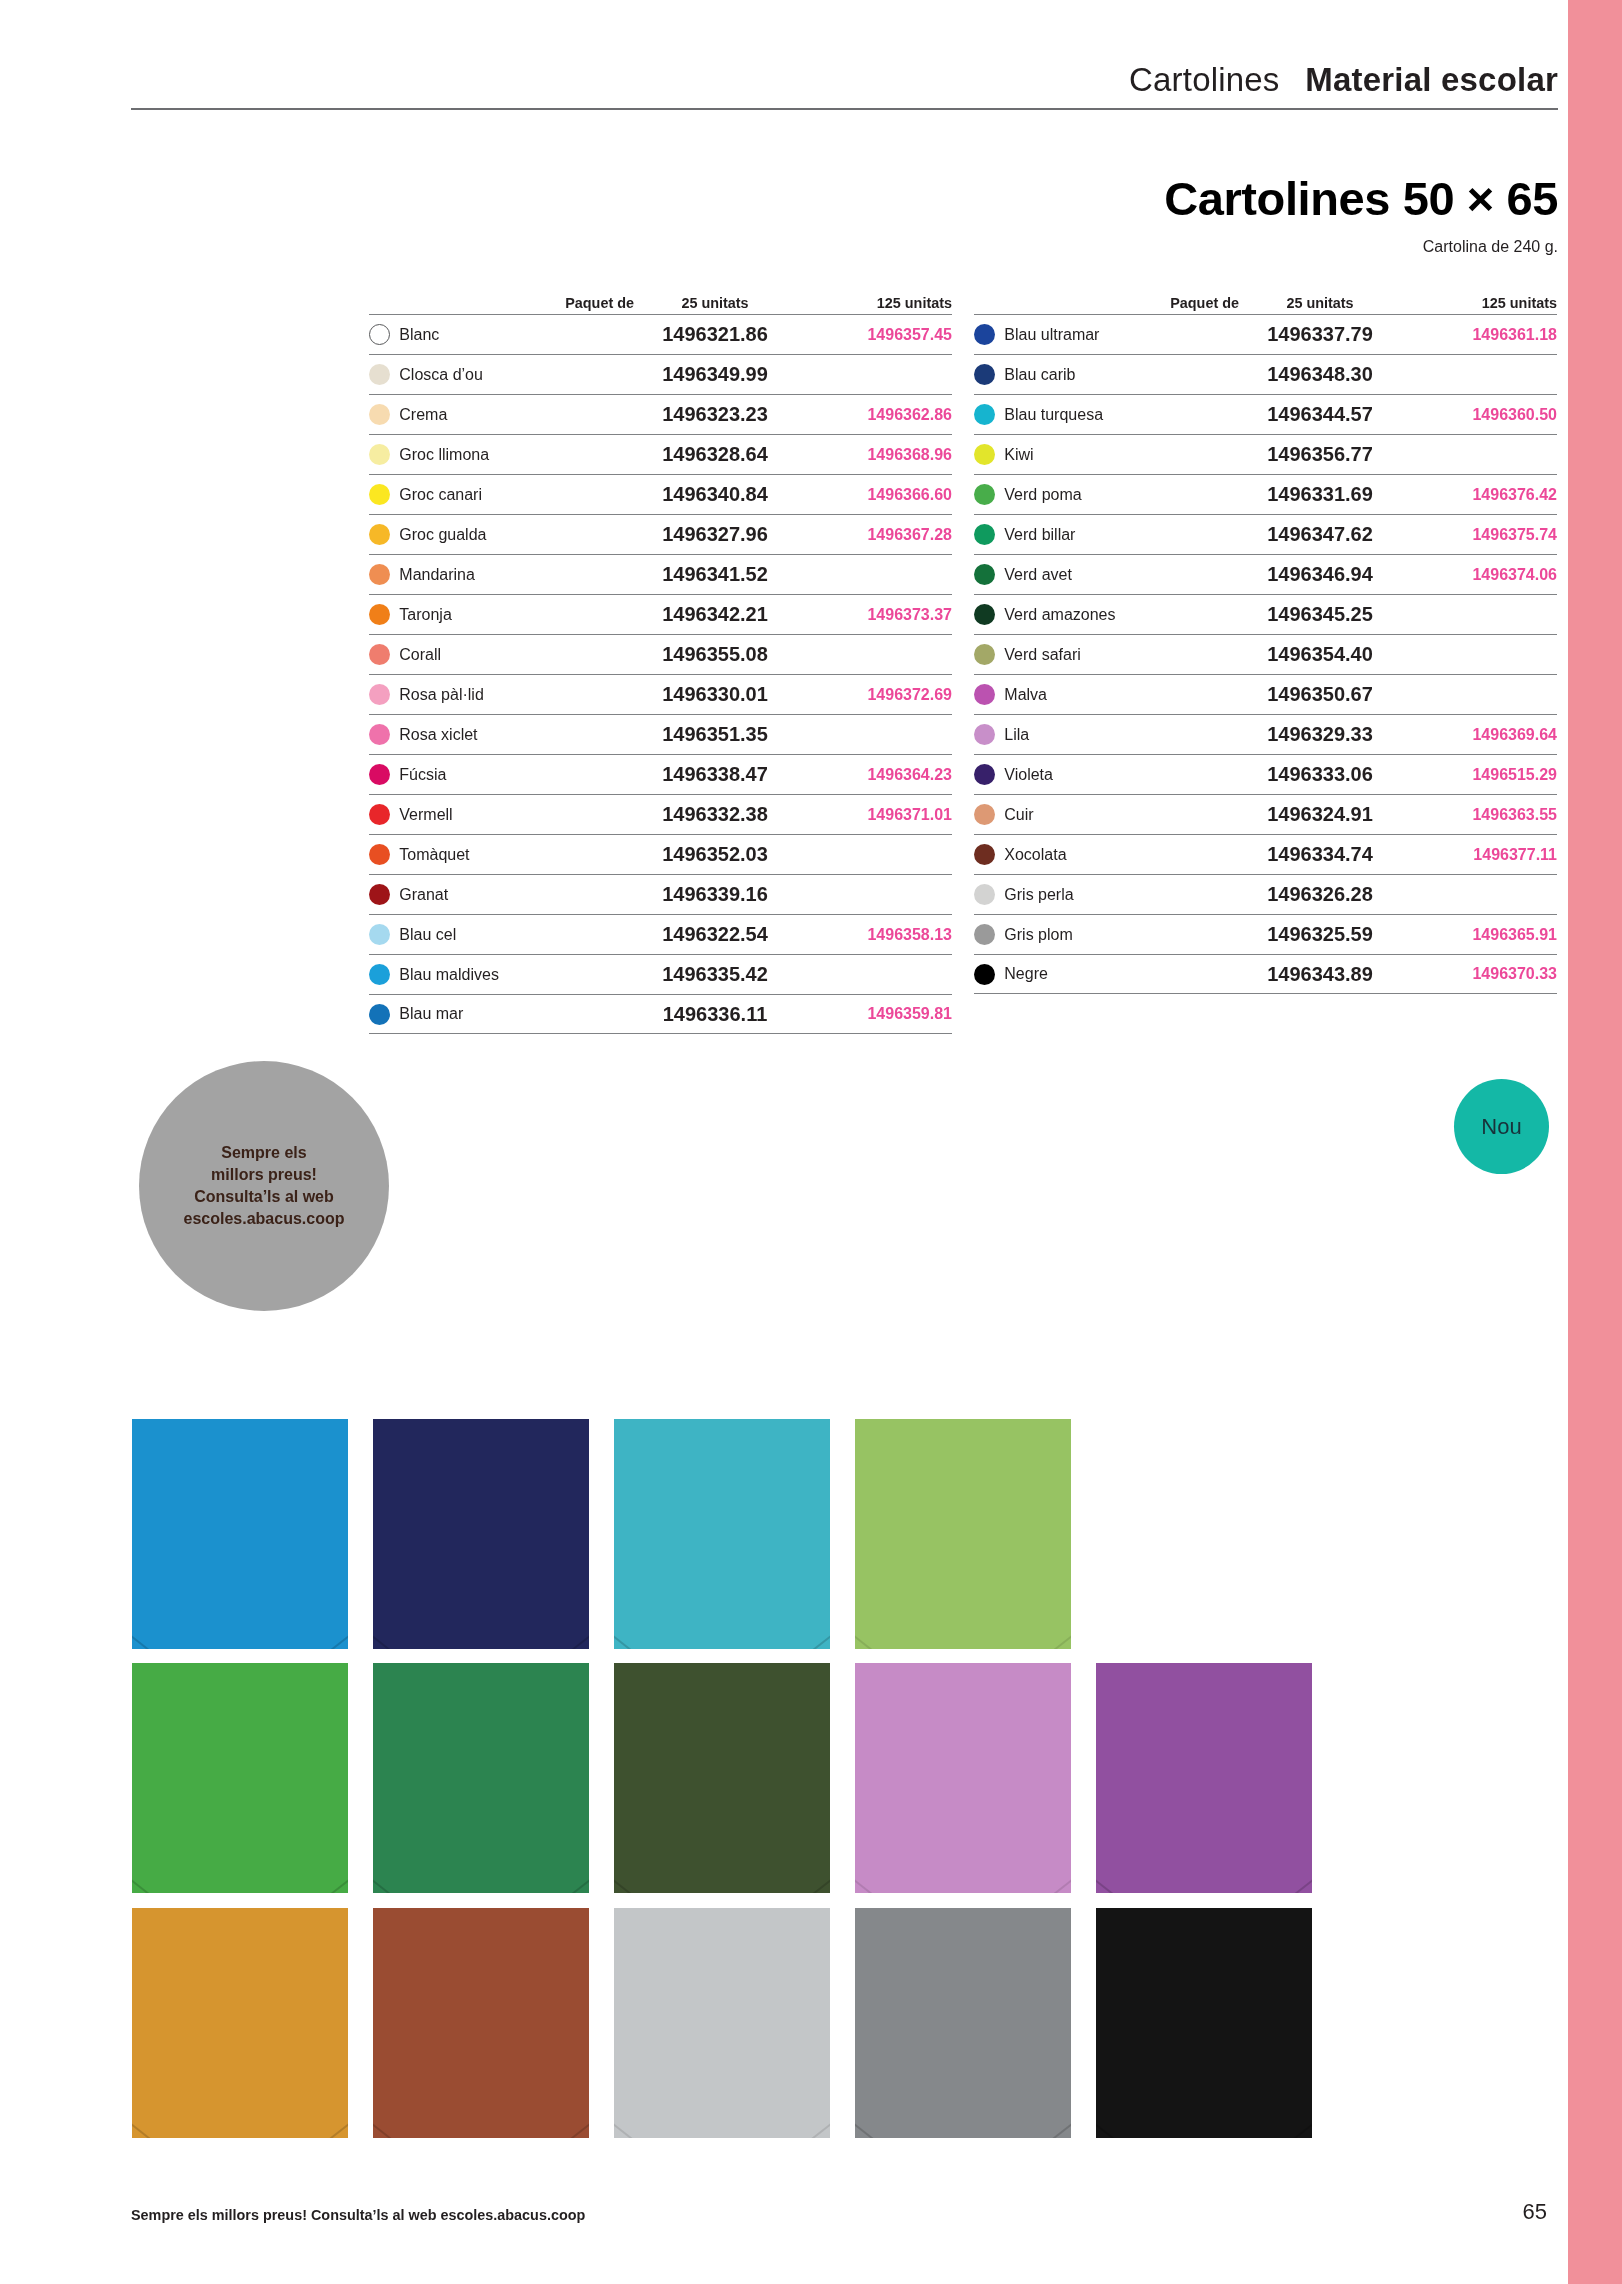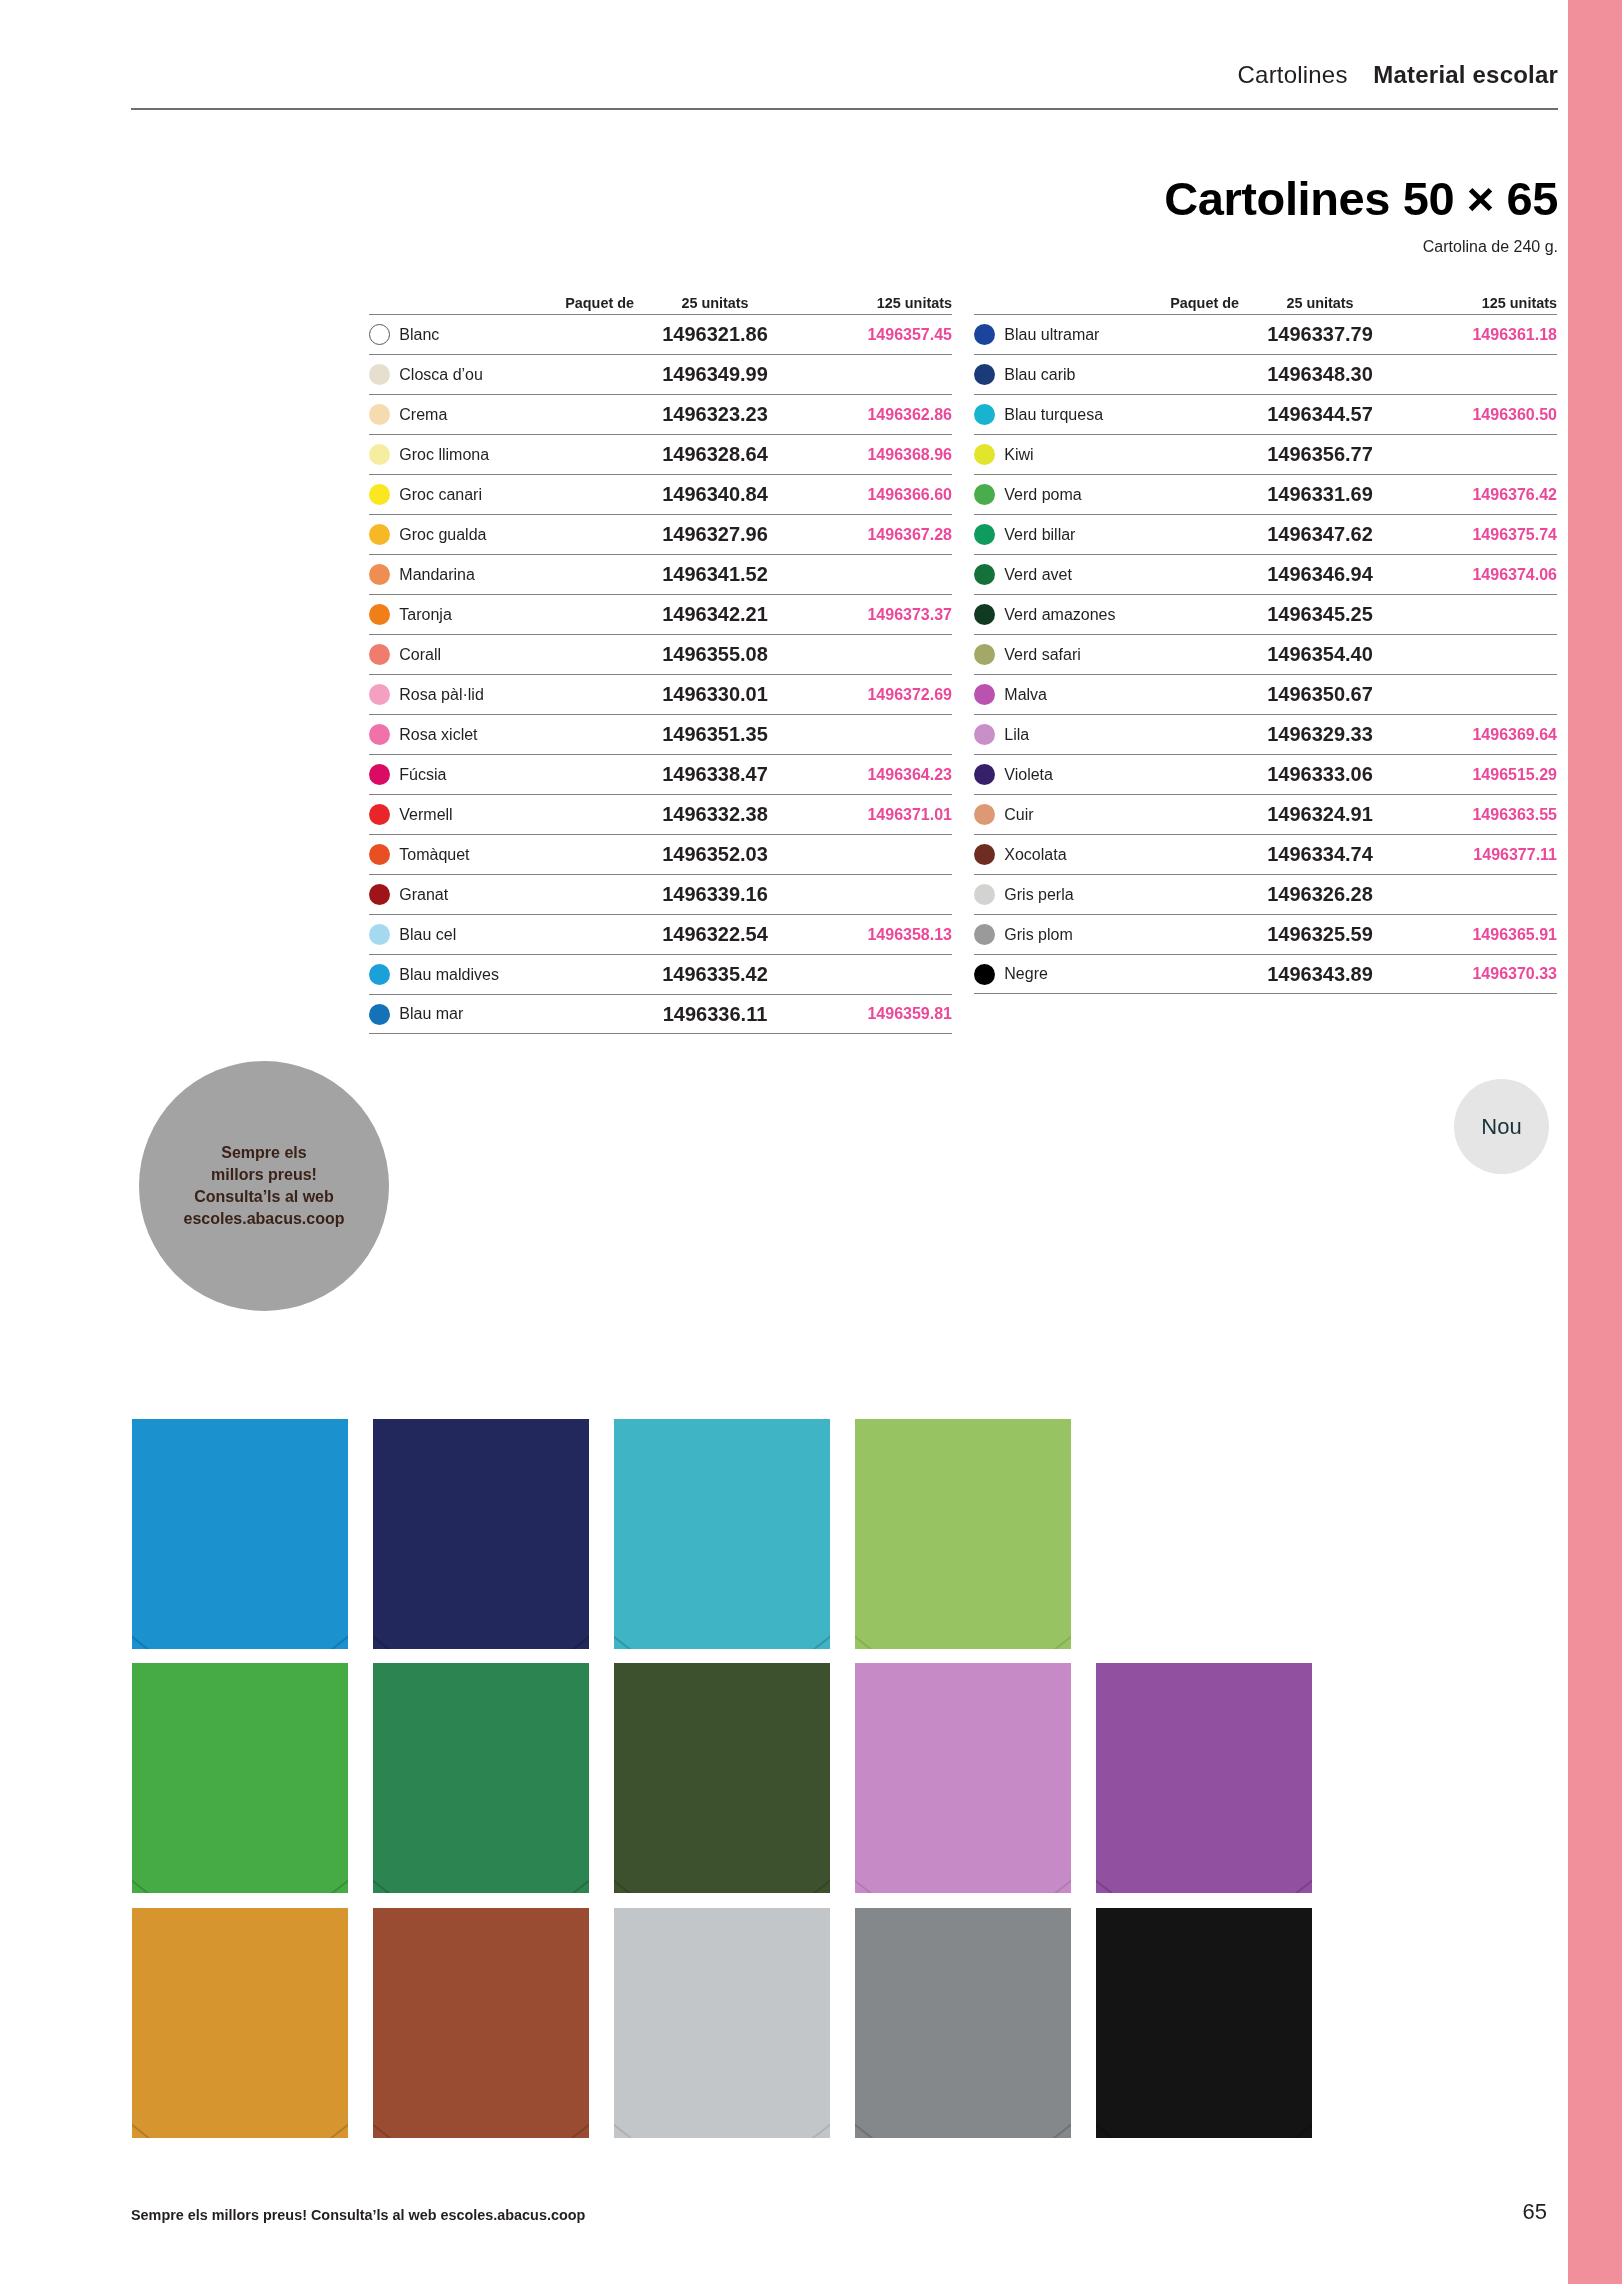"Cartolines" .header-line { font-size: 24px -> 33px }
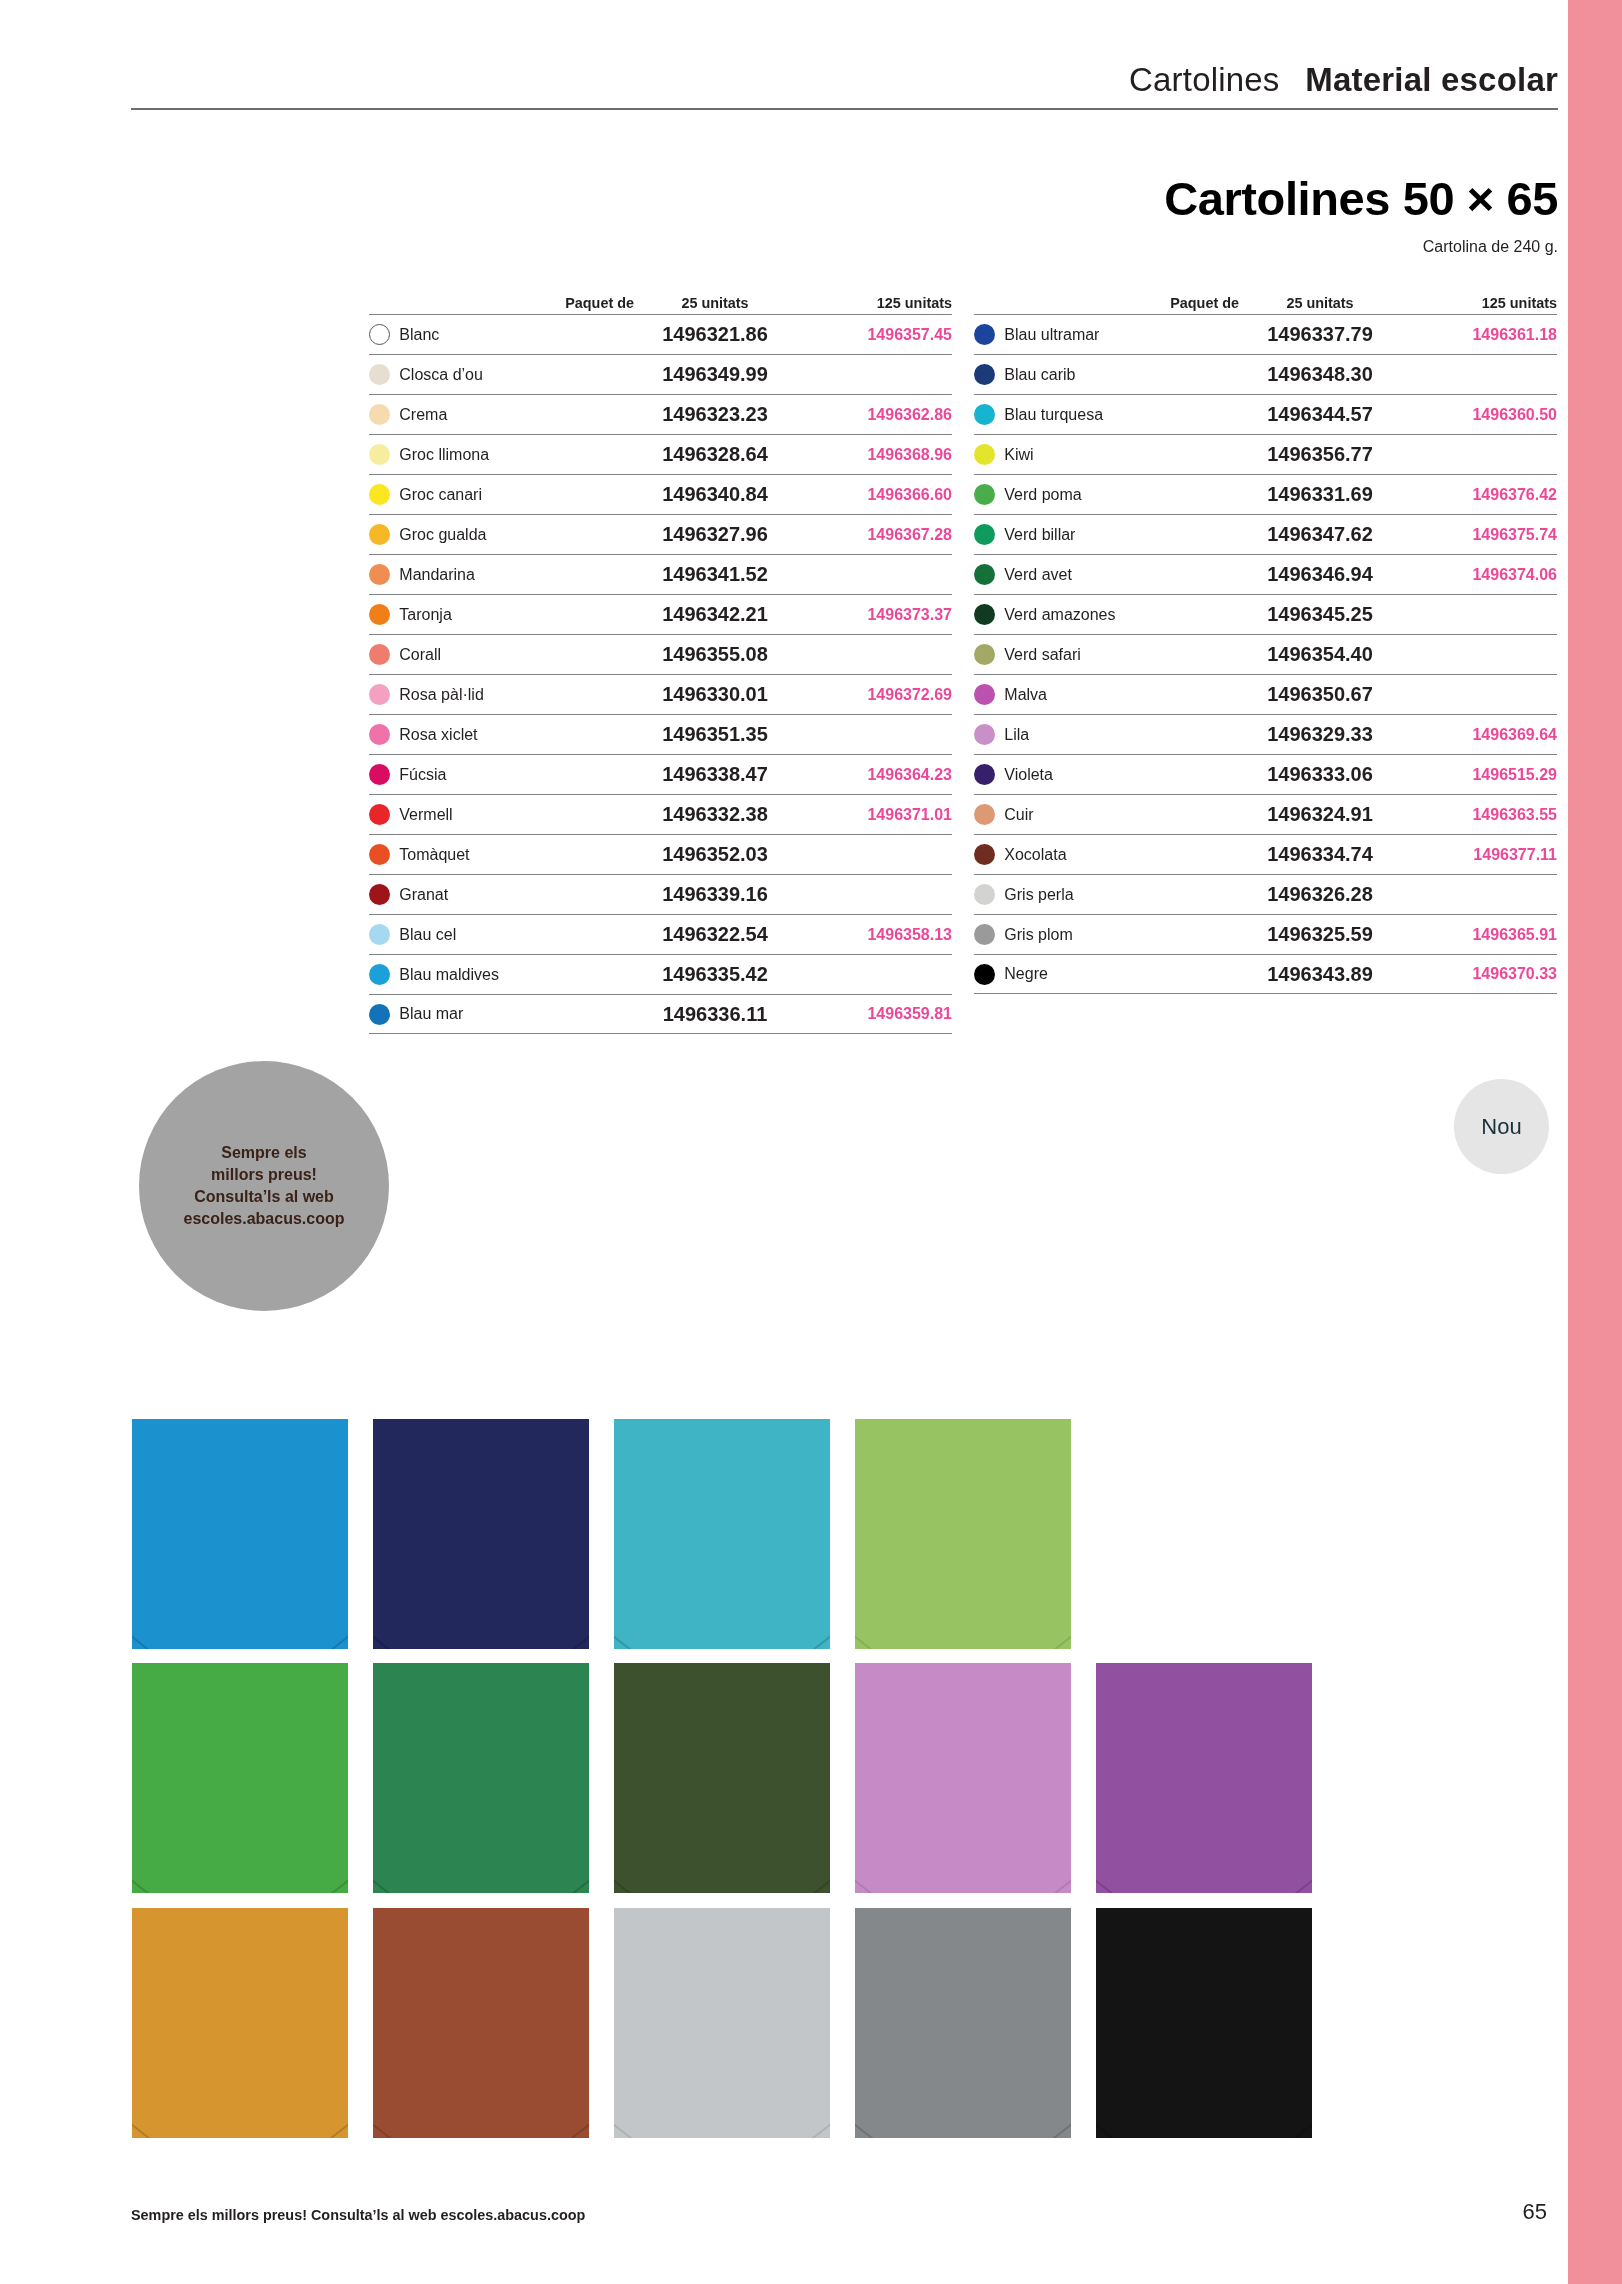"Nou" .badge-nou { background: #e5e5e5 -> #14b8a6 }
